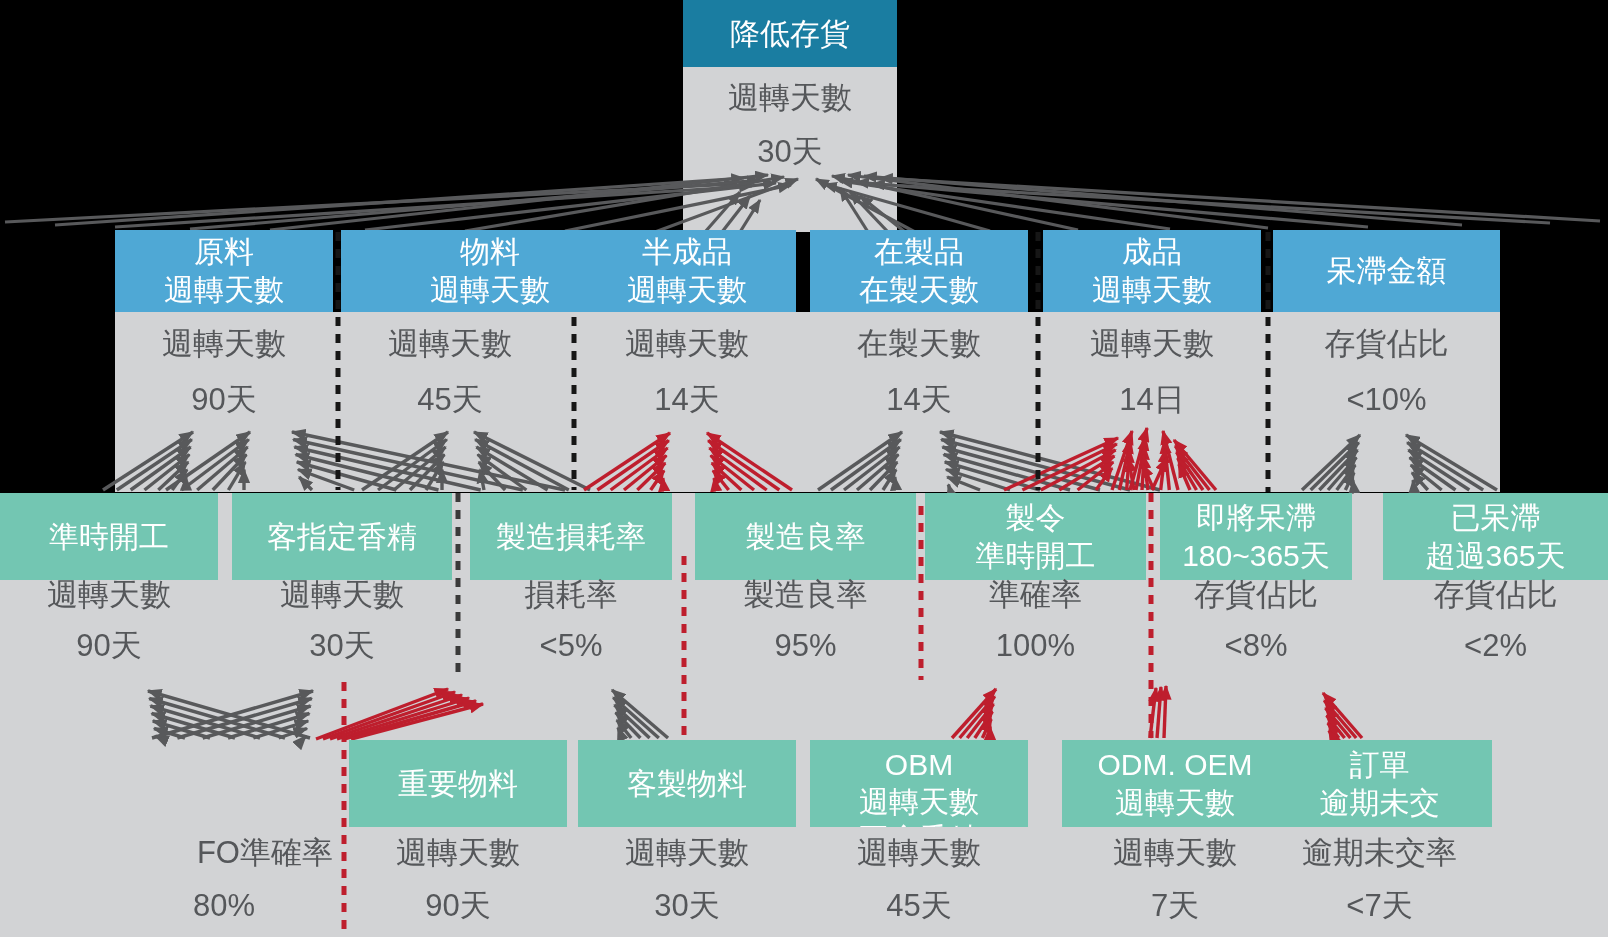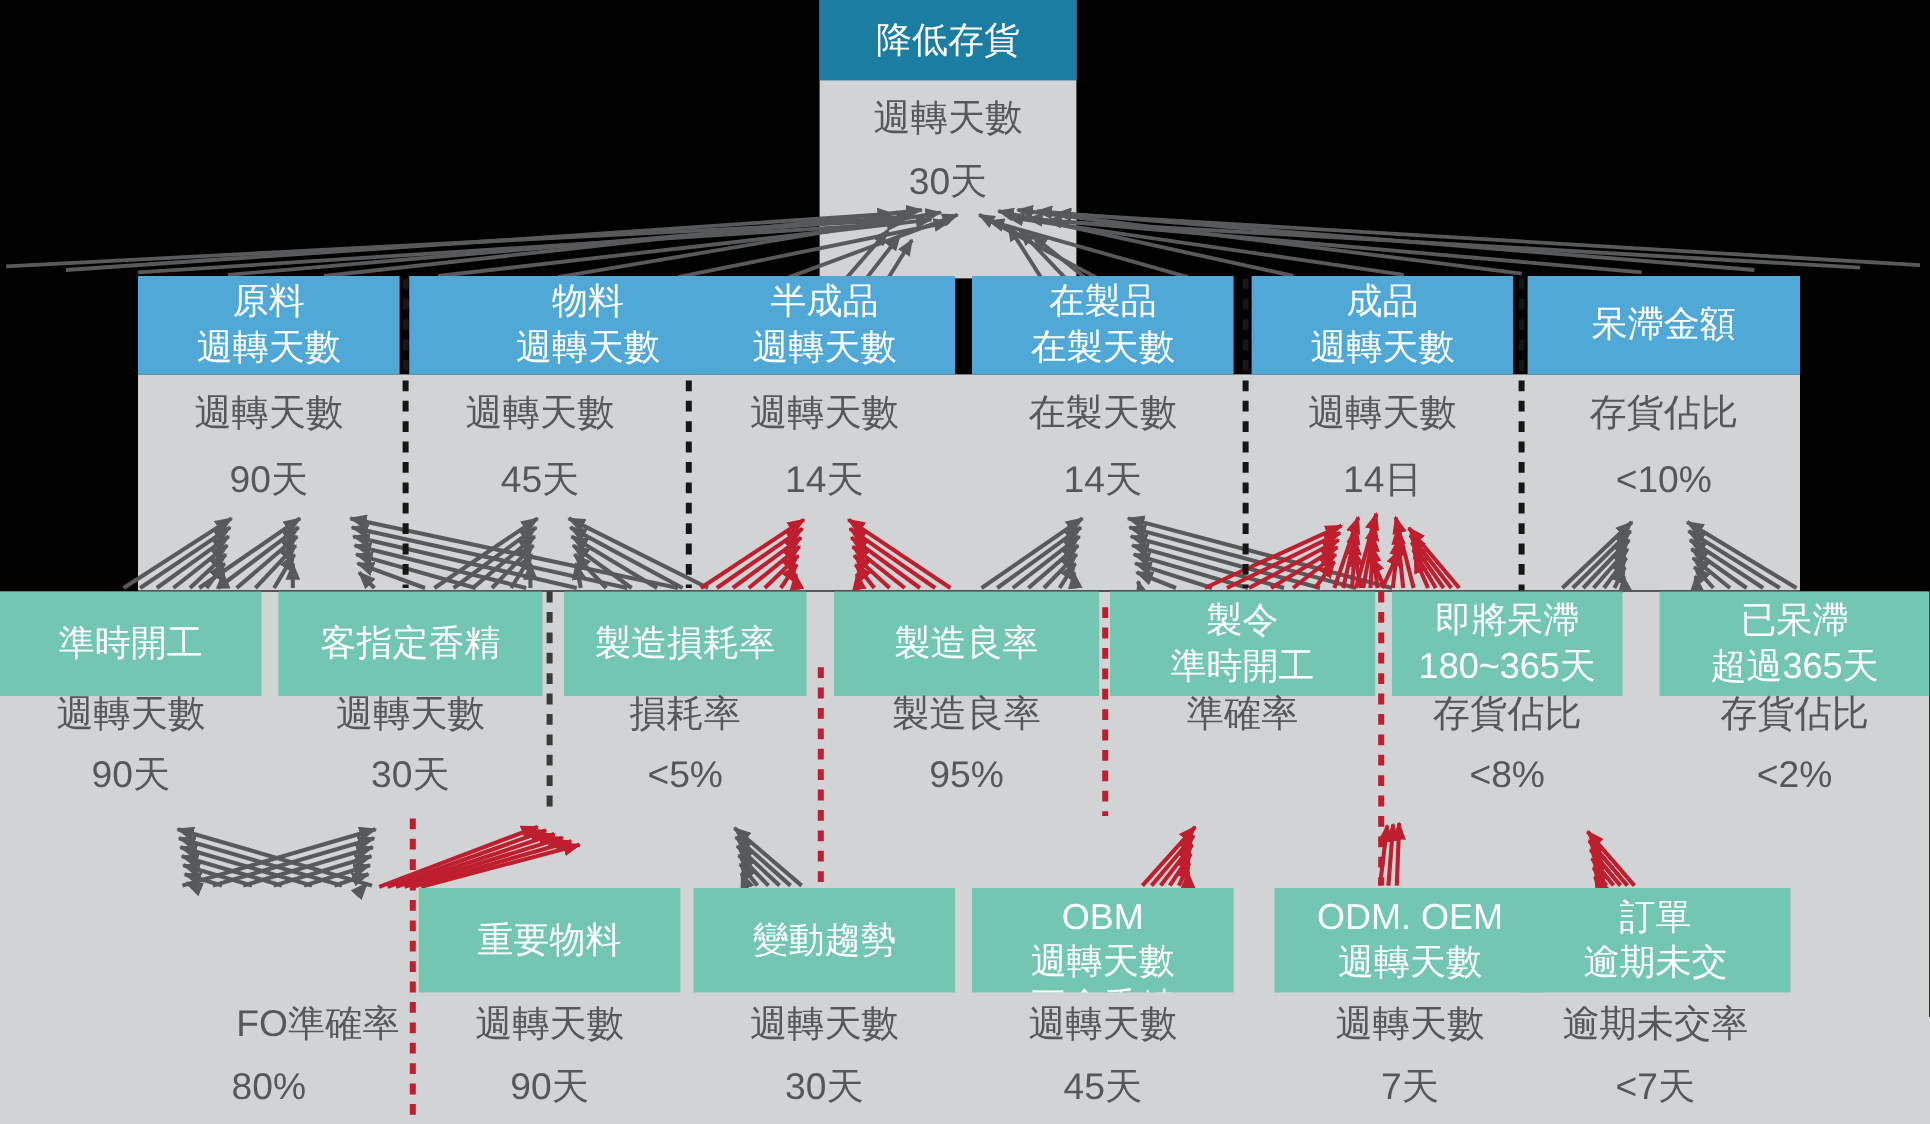"100%" div.value { html: none -> <div>100%</div> }
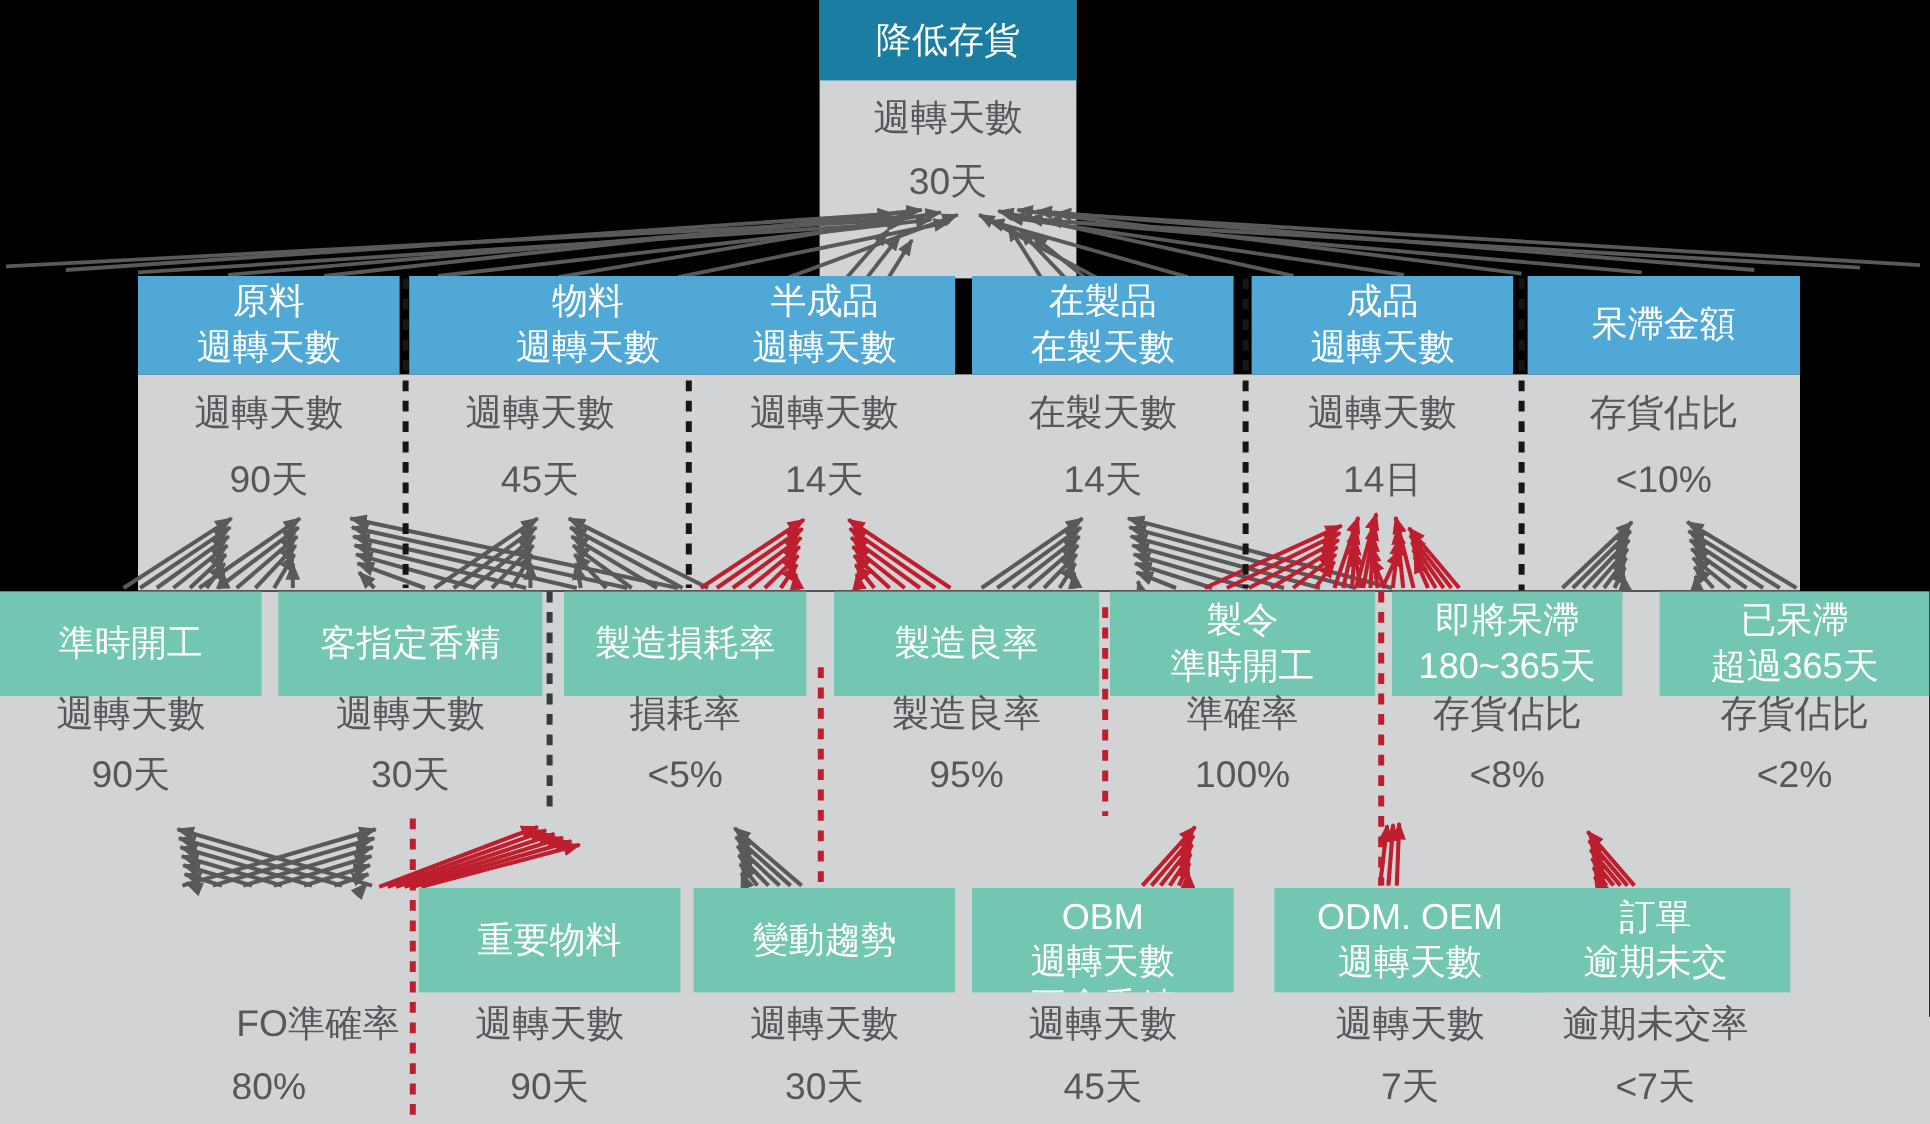"變動趨勢" span { text: 變動趨勢 -> 客製物料 }
